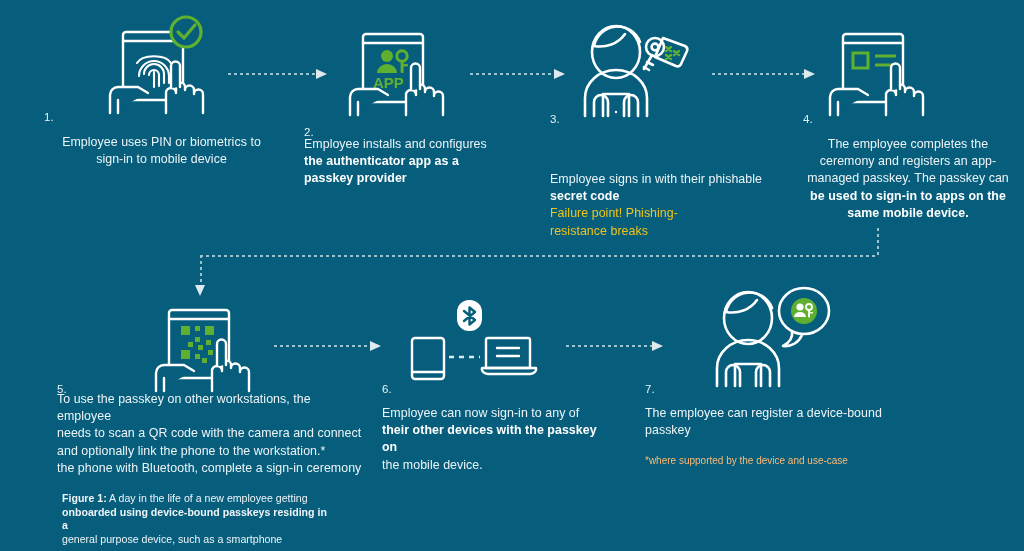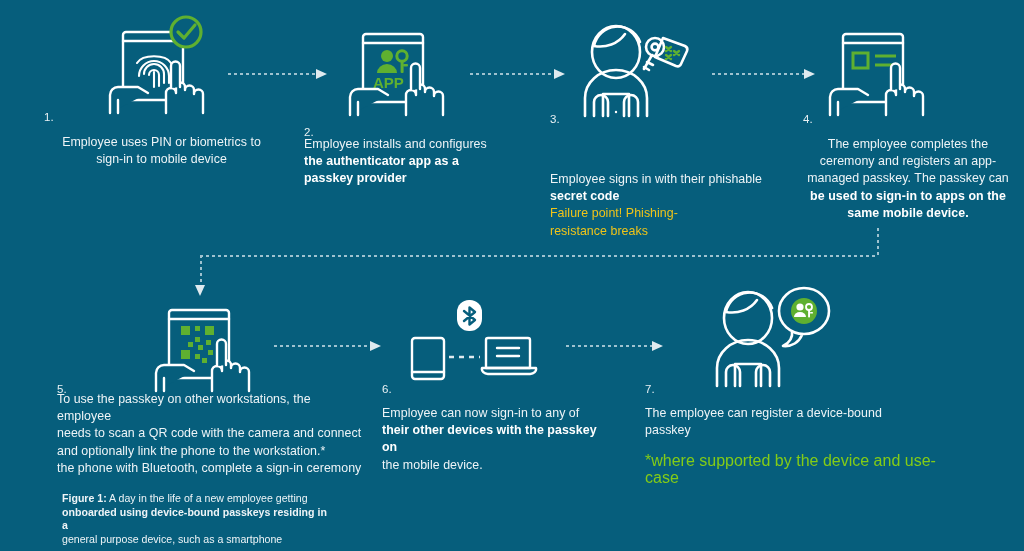"*where supported by the device" .footnote { color: #84cc16 -> #fdba74; font-size: 16px -> 10px }
